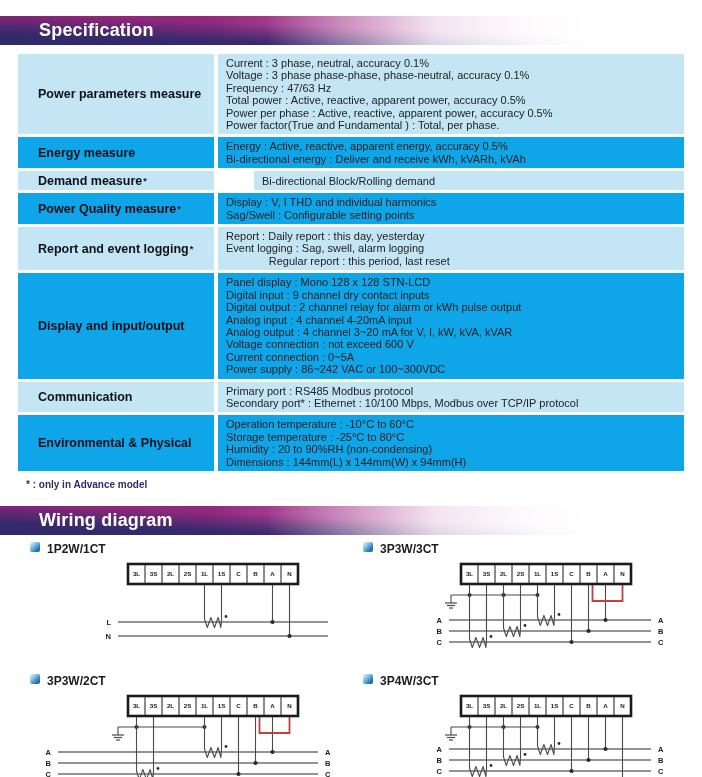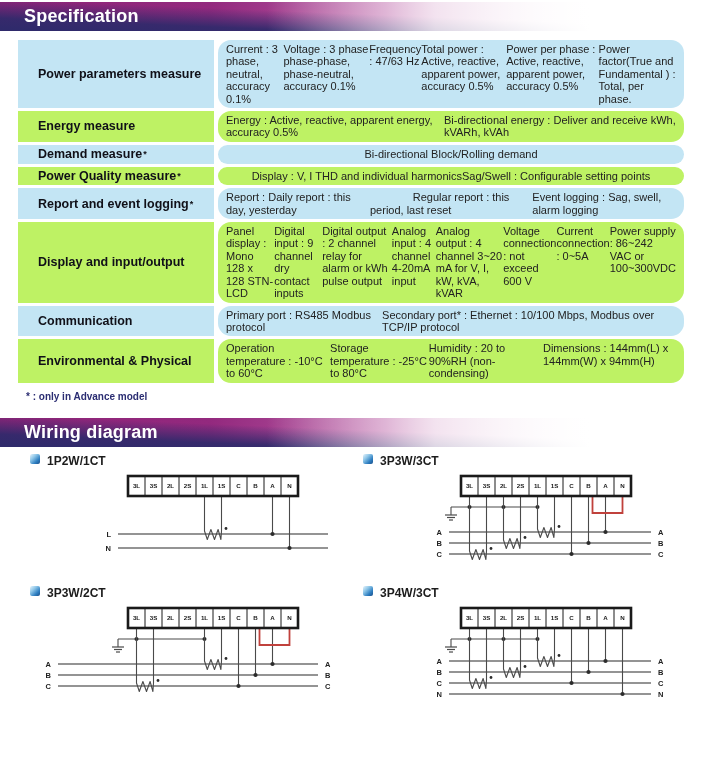"Specification" .banner { margin-top: 2px -> 16px; padding-left: 24px -> 39px }
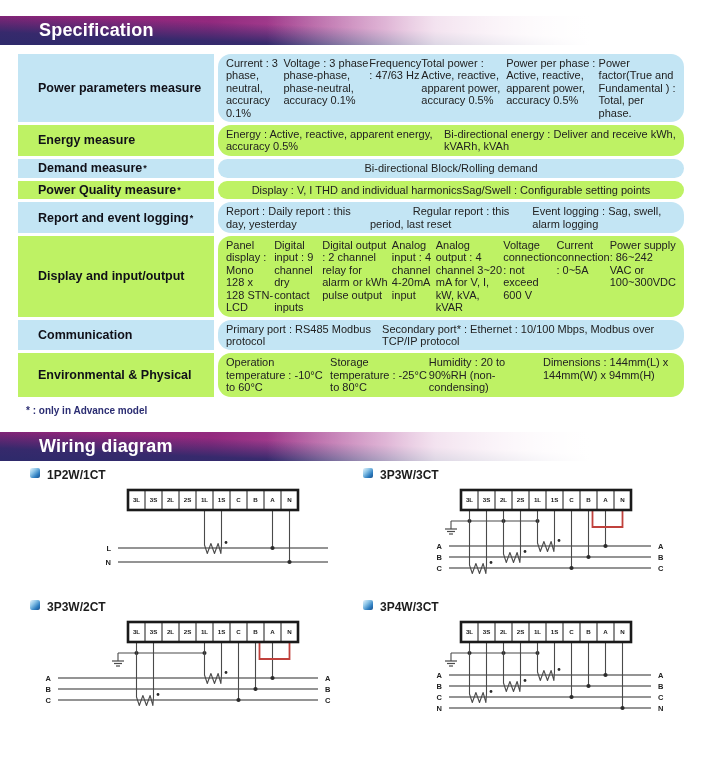"Current : 3 phase, neutral," .spec-content { border-radius: 13px -> none; flex-direction: row -> column }
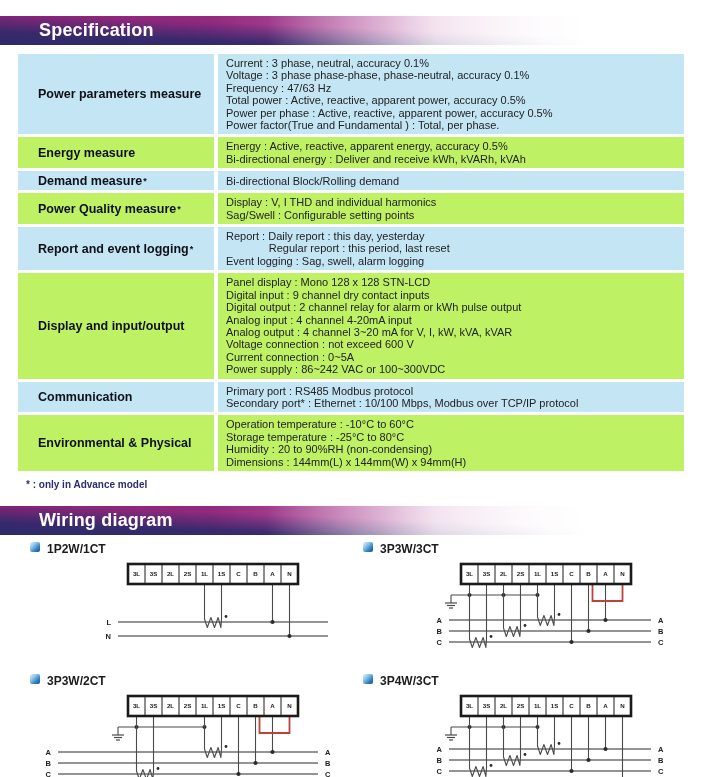"Energy measure" .row-lav .spec-label, .row-lav .spec-content { background: #bef264 -> #0ea5e9 }
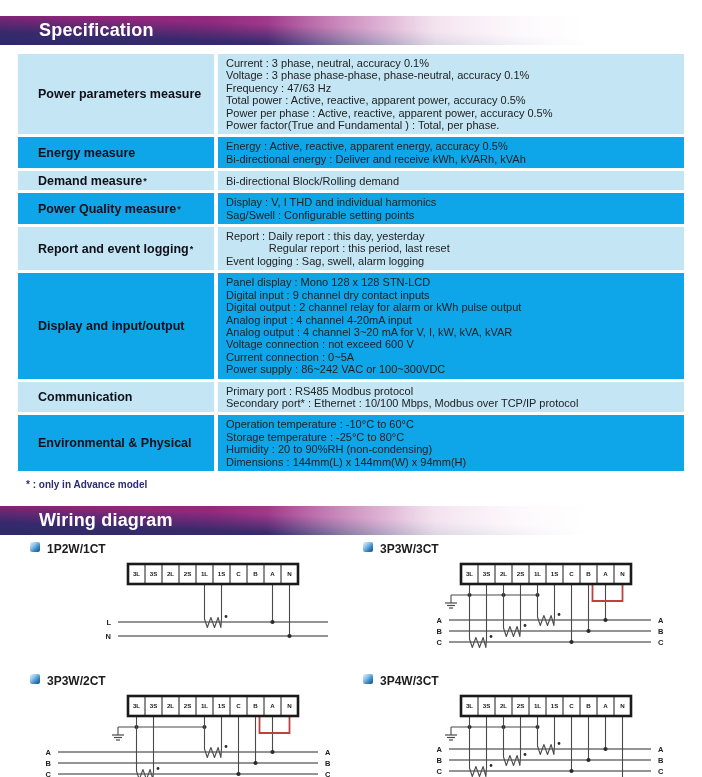"Bi-directional Block/Rolling demand" .spec-row.row-min .spec-content { margin-left: none -> 36px }
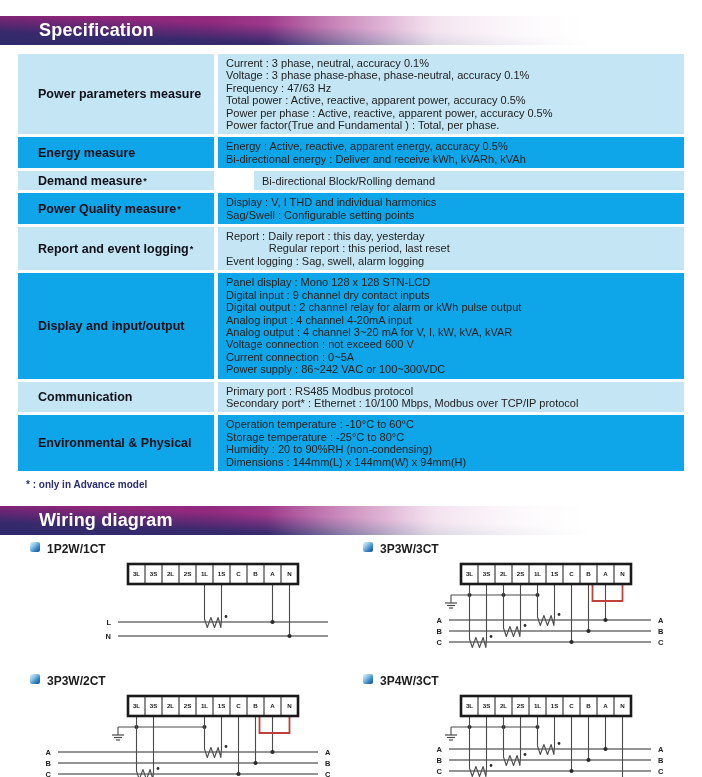"Regular report : this period," div { order: before "Event logging : Sag, swell," -> after "Event logging : Sag, swell," }
